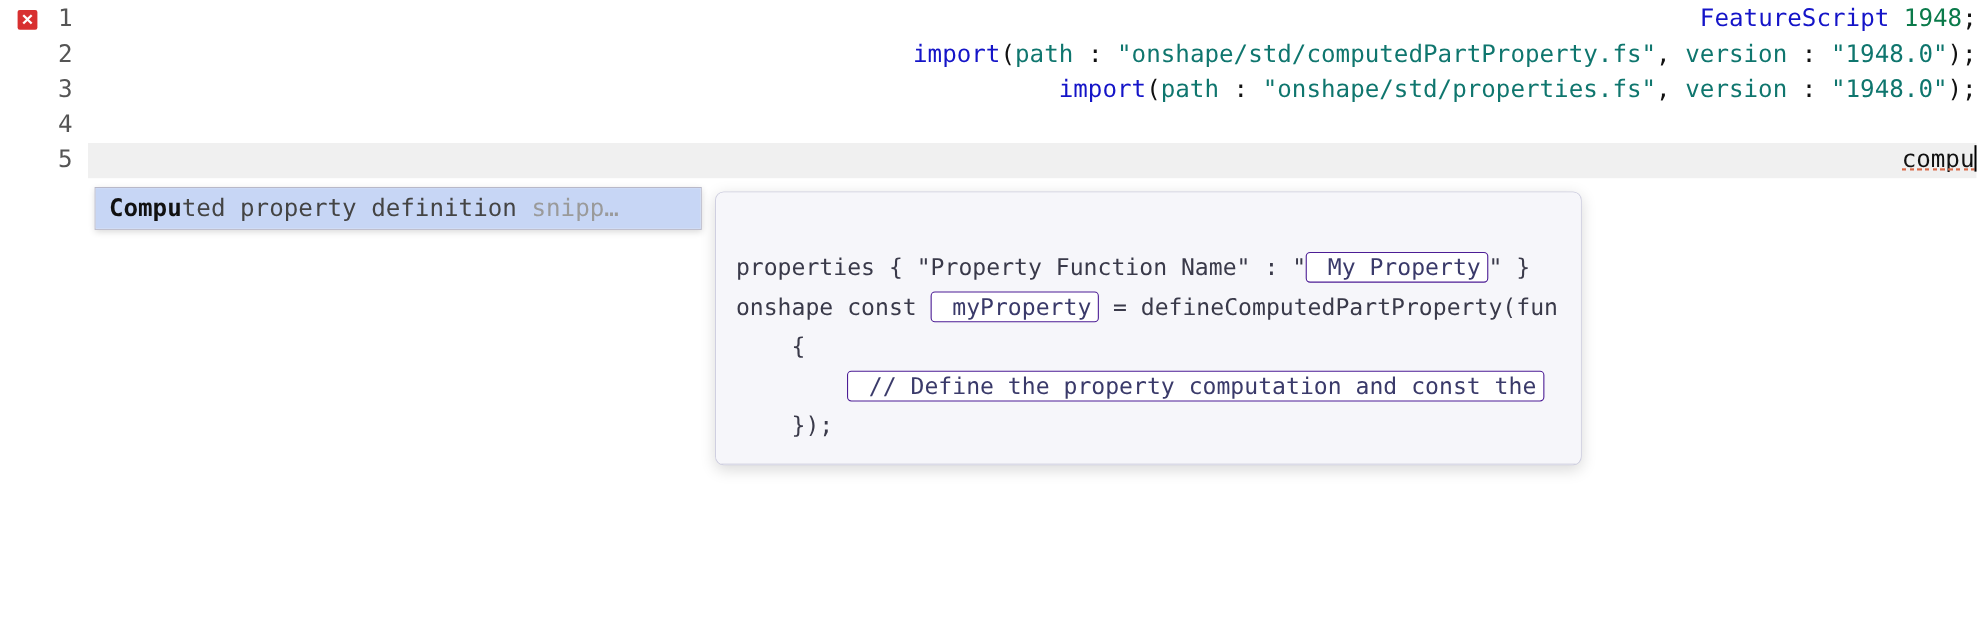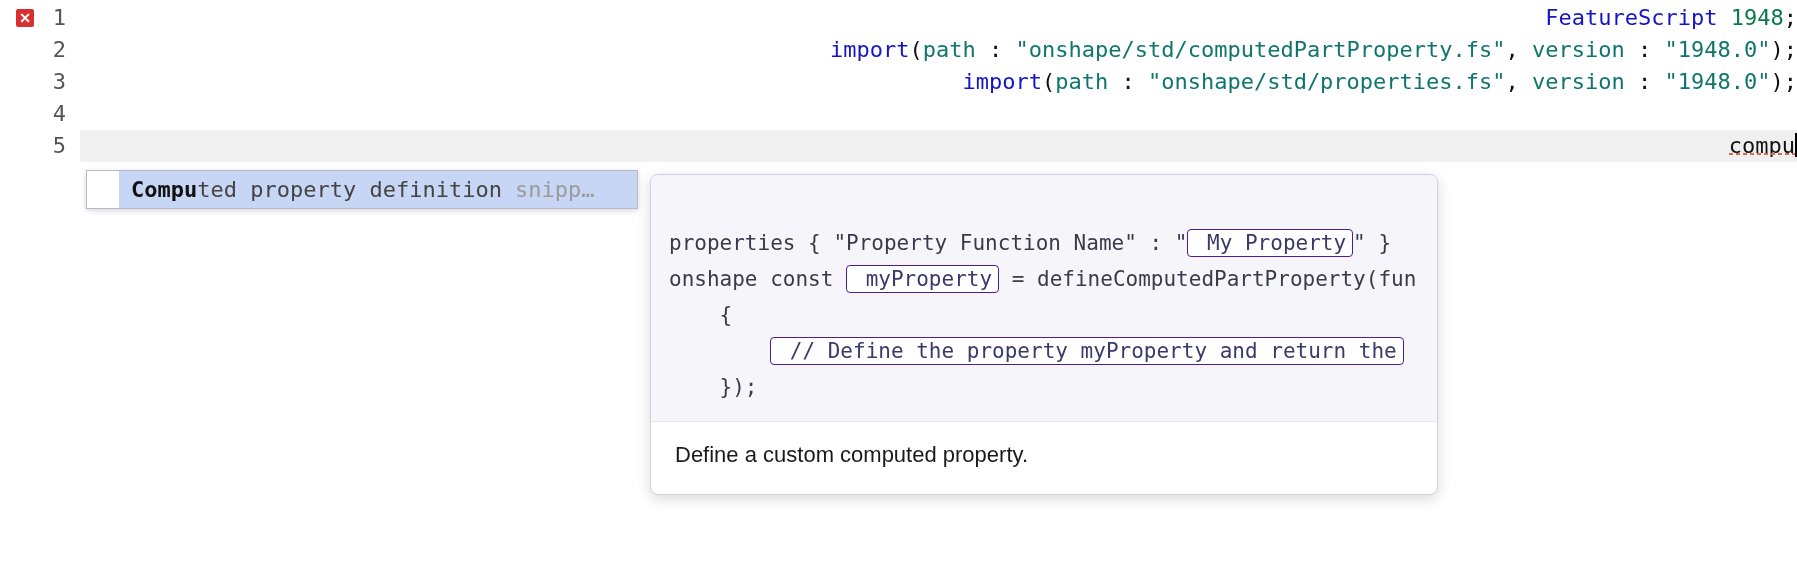"Computed property definition snipp…" .ac-popup { padding-left: 32px -> none }
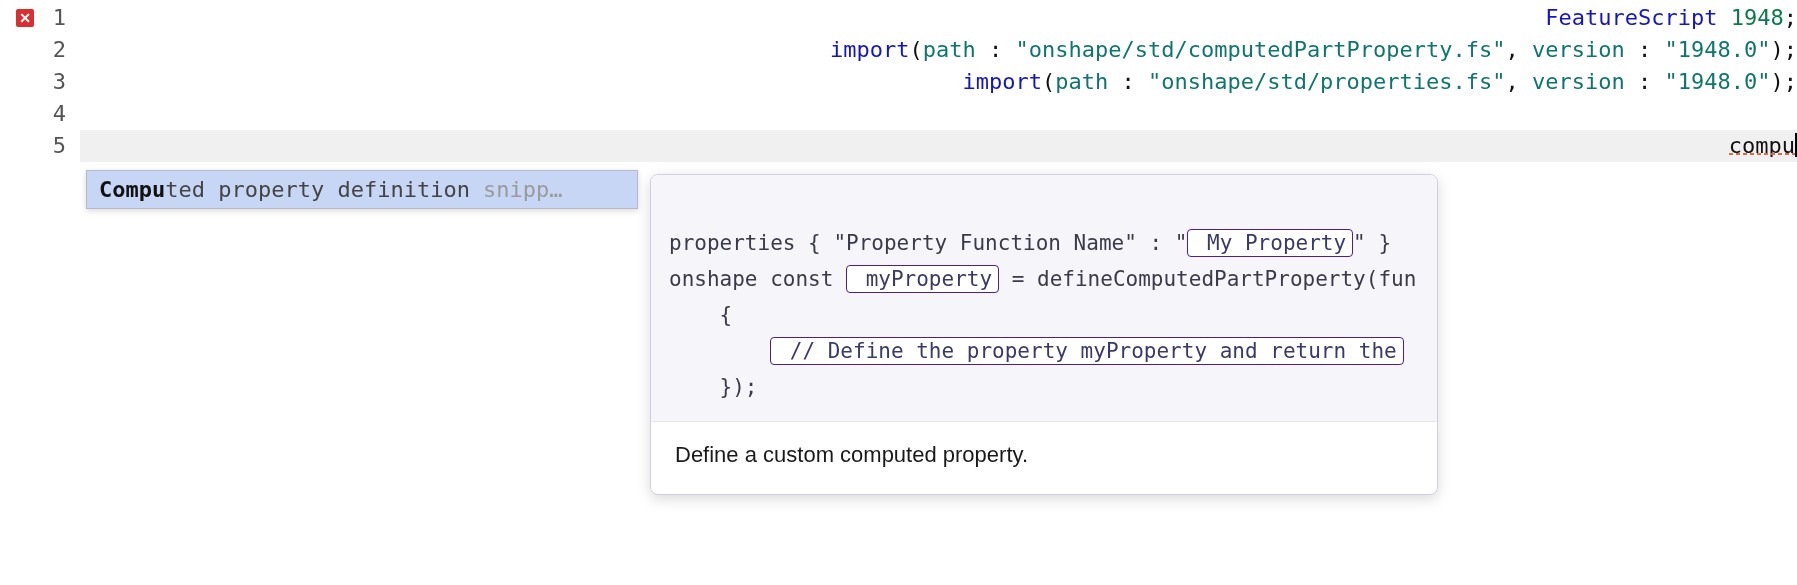"// Define the property myProperty" span.tok { text: myProperty and return -> computation and const }
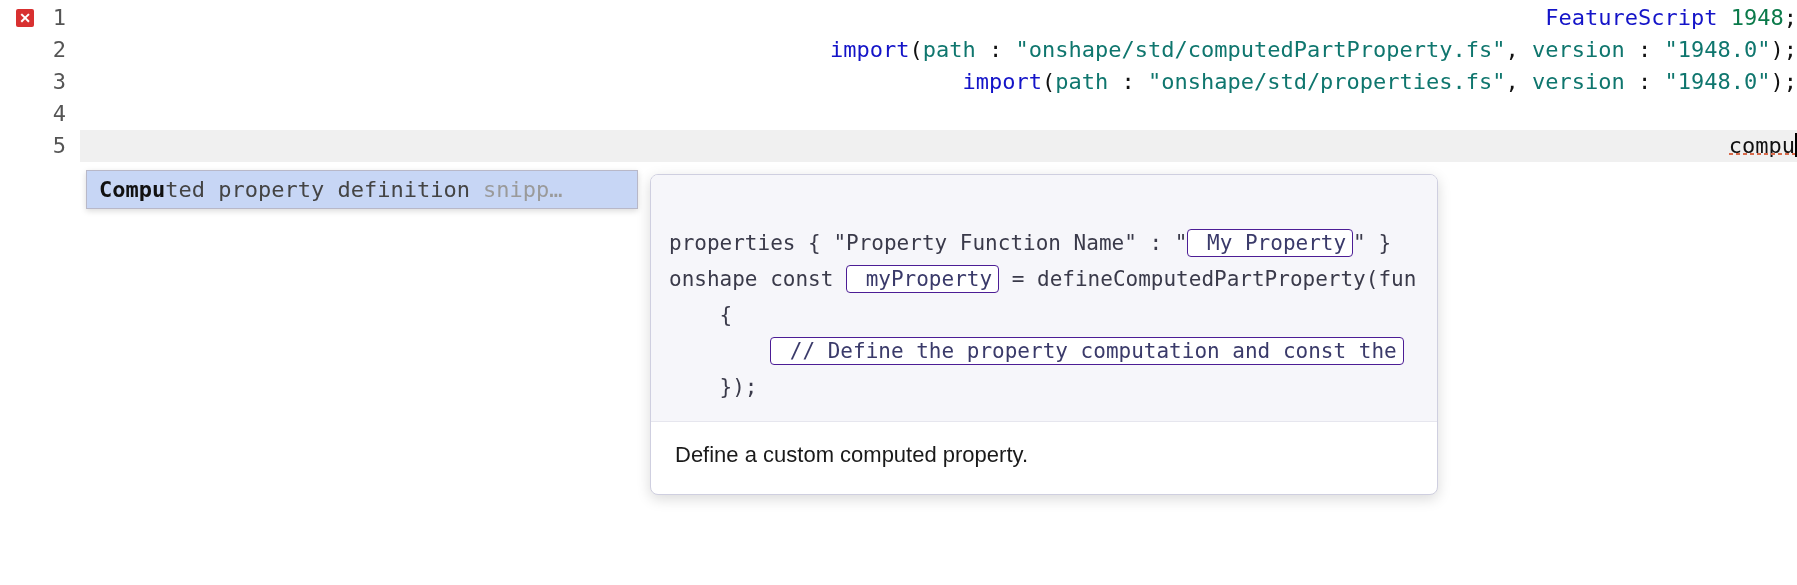"Define a custom computed property." div.doc-desc { html: <div>Define a custom computed property.</div> -> none }
